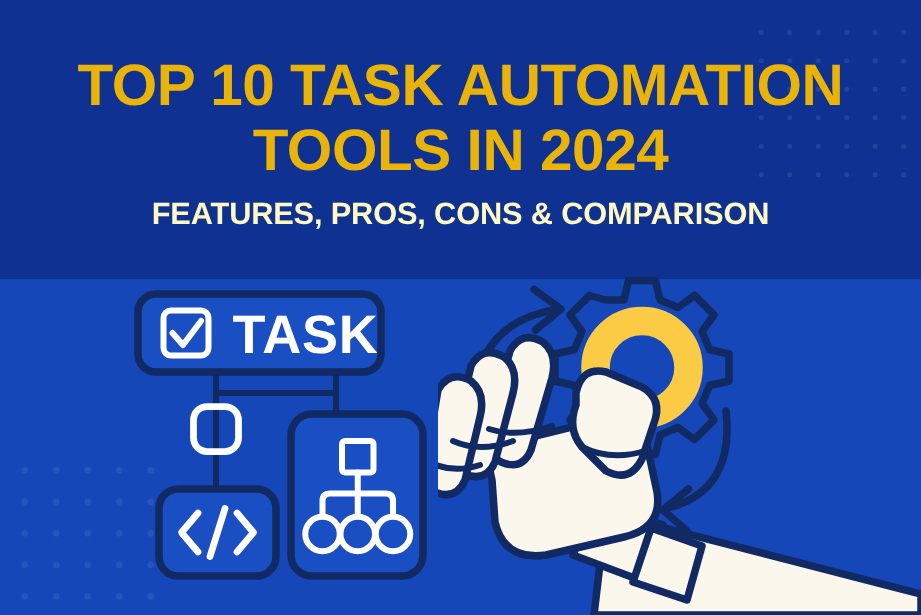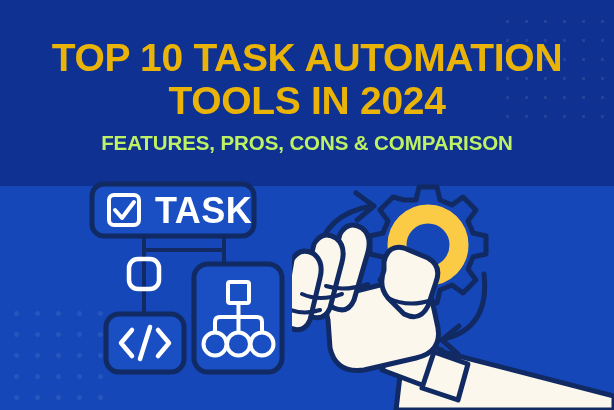"FEATURES, PROS, CONS & COMPARISON" .subtitle { color: #bef264 -> #fef9c3 }
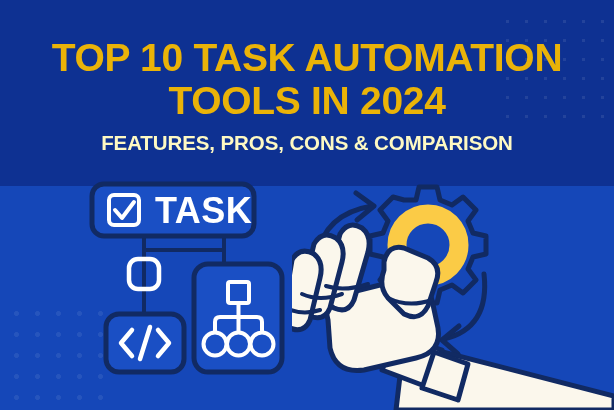"TASK" .art-left { top: 178px -> 190px }
